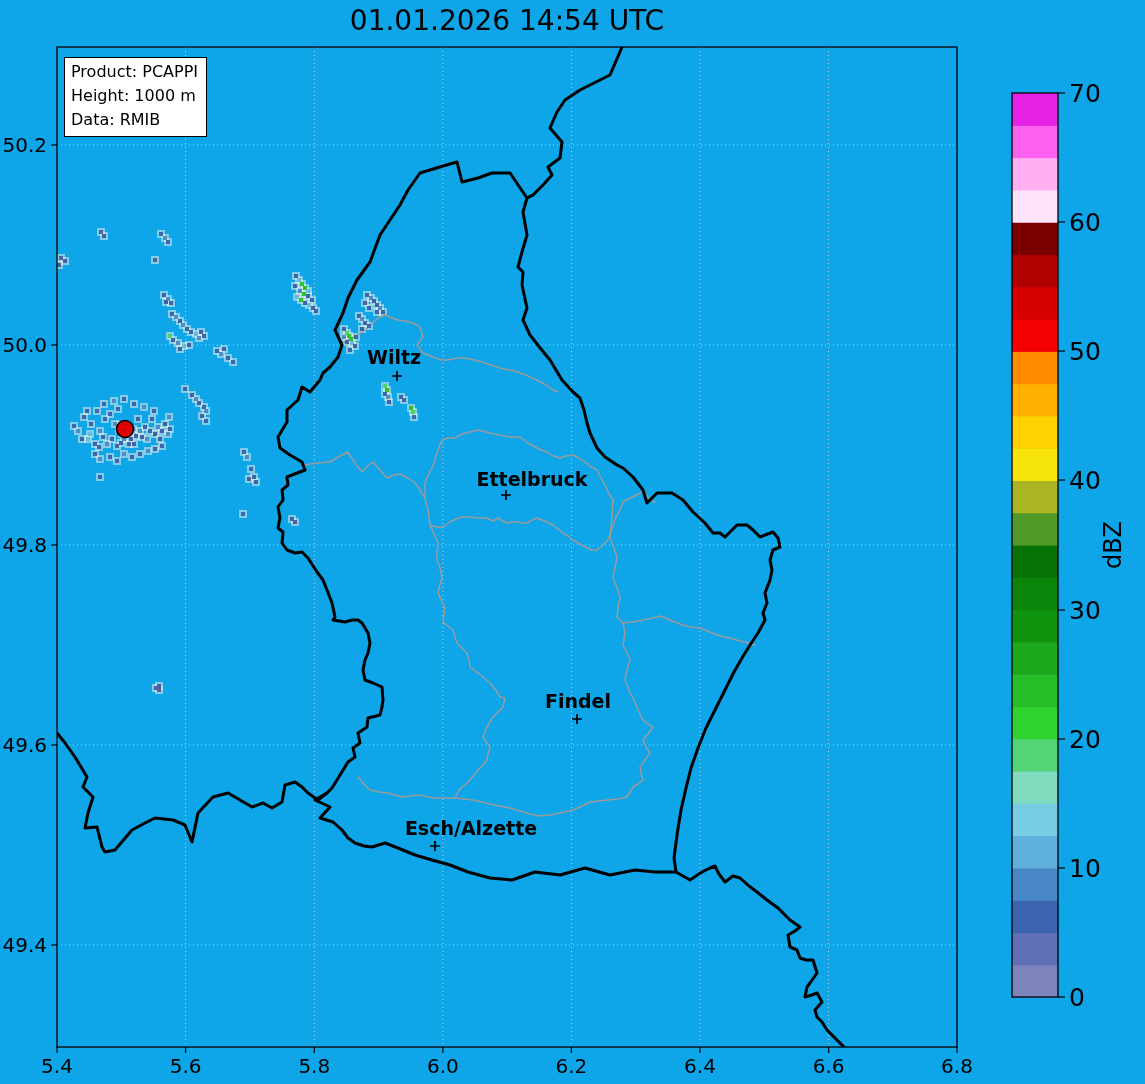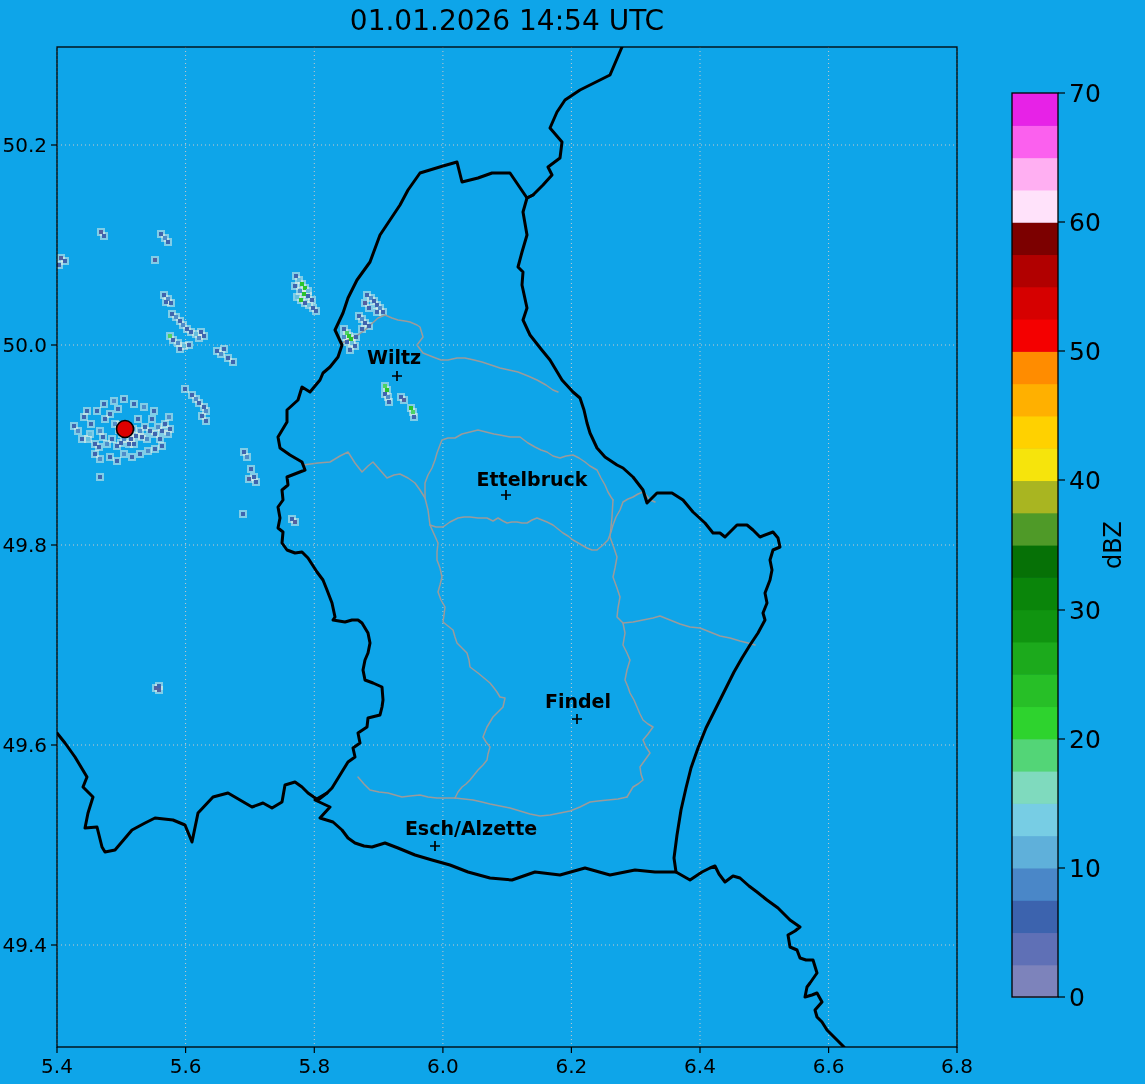"Product: PCAPPI" div { html: none -> <div> <span>Product: PCAPPI</span> <span>Height: 1000 m</span> <span>Data: RMIB</span> </div> }
